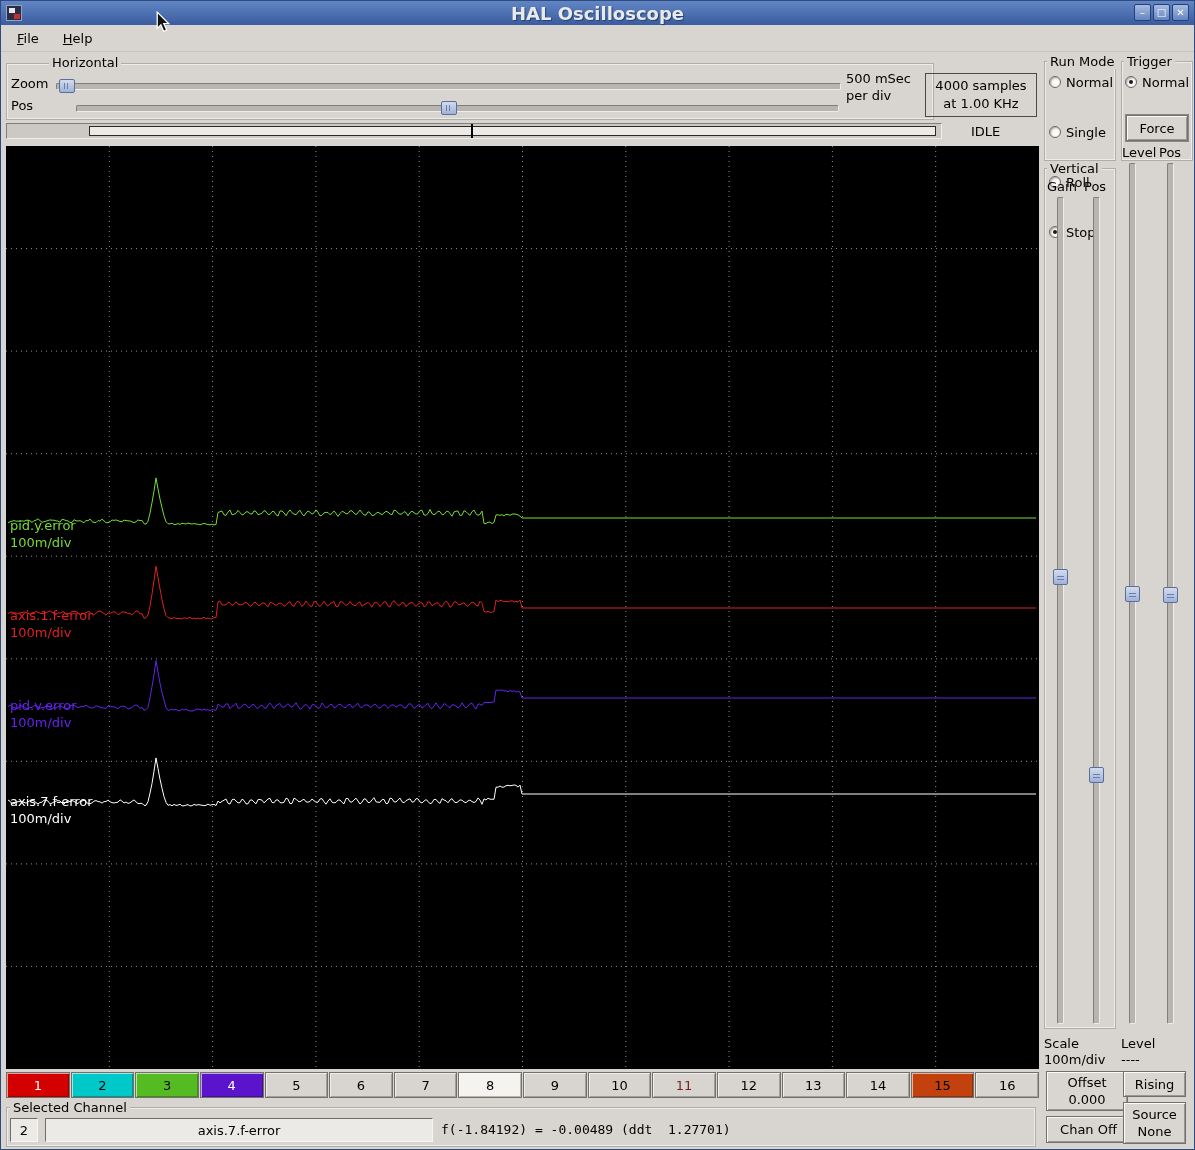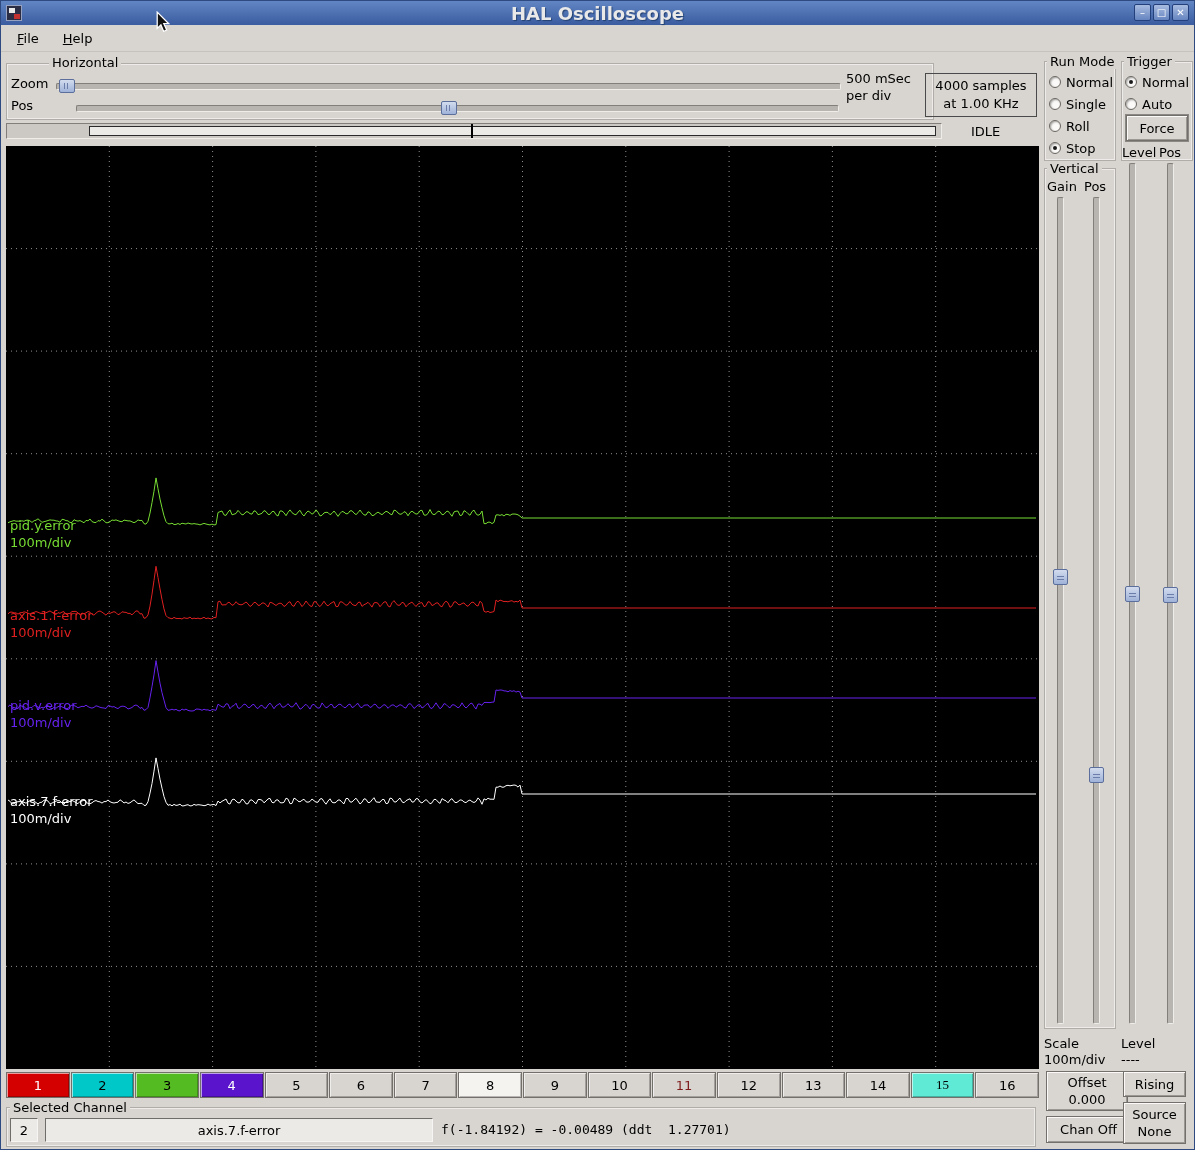"Normal" .radio-col { gap: none -> 28px }
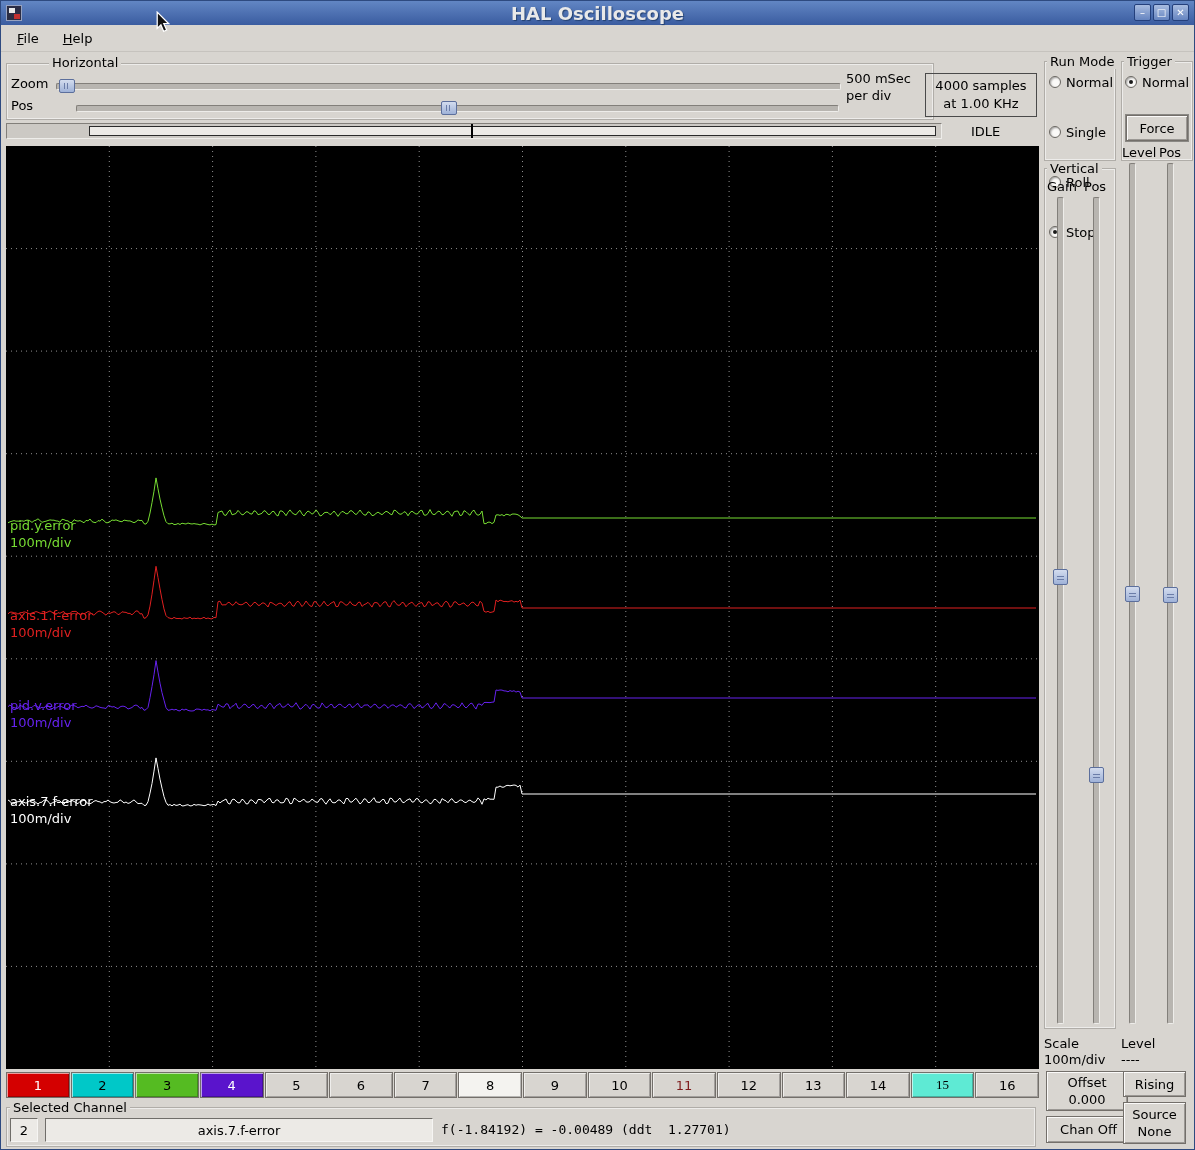"15" div.chan-btn { background: #5eead4 -> #c2410c; font-family: Liberation Serif, serif -> none }
